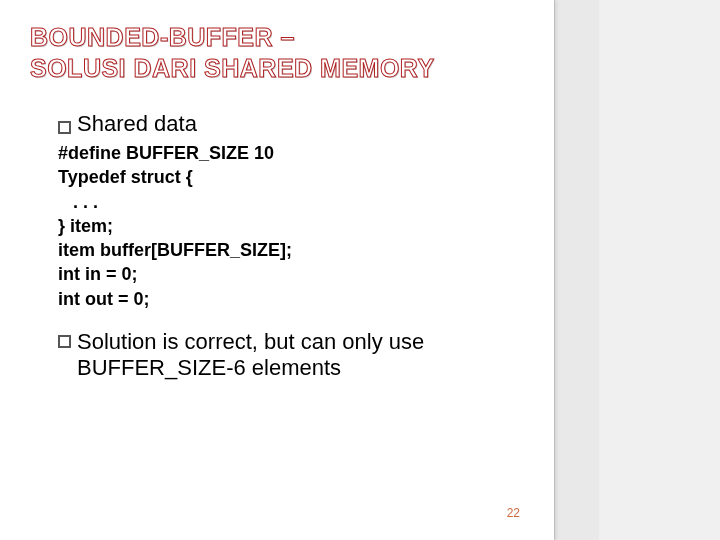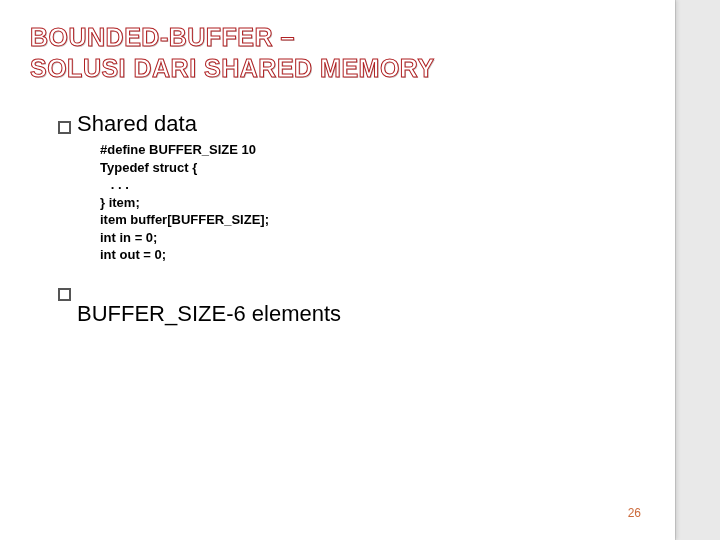"BOUNDED-BUFFER –" .slide { width: 675px -> 554px }
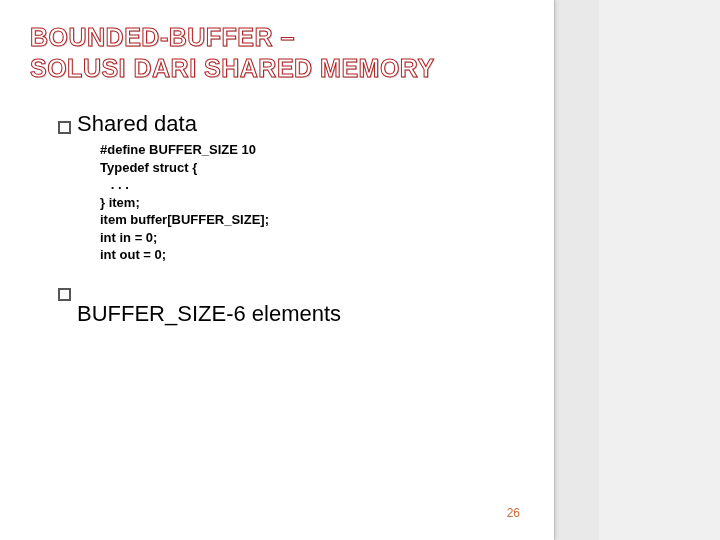"#define BUFFER_SIZE 10" .code { font-size: 13px -> 18px; margin-left: 42px -> none }
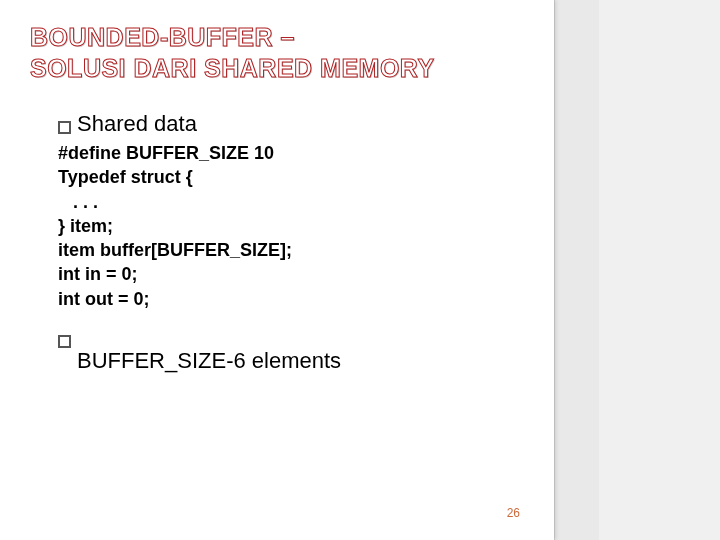"Solution is correct, but can" span.bullet-text { html: none -> <span>Solution is correct, but can only use</span> }
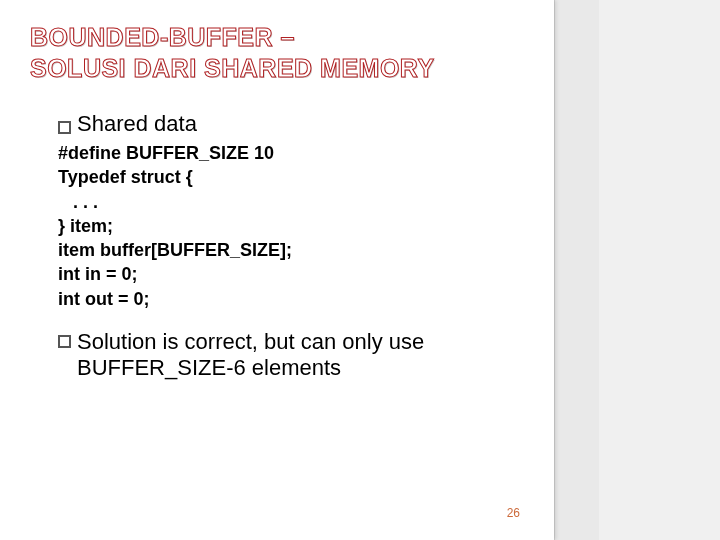"26" div.page-num { text: 26 -> 22 }
